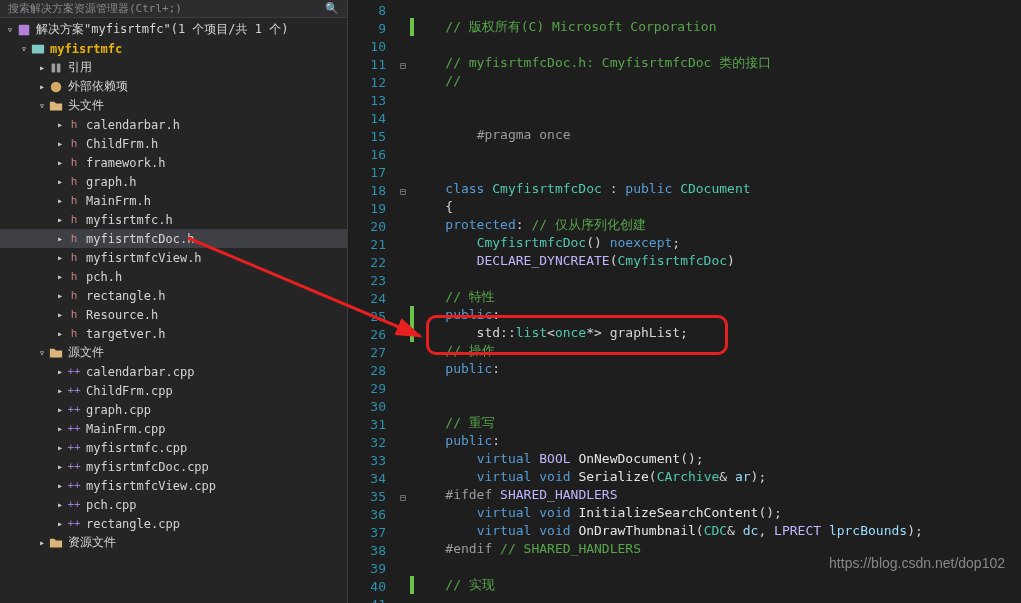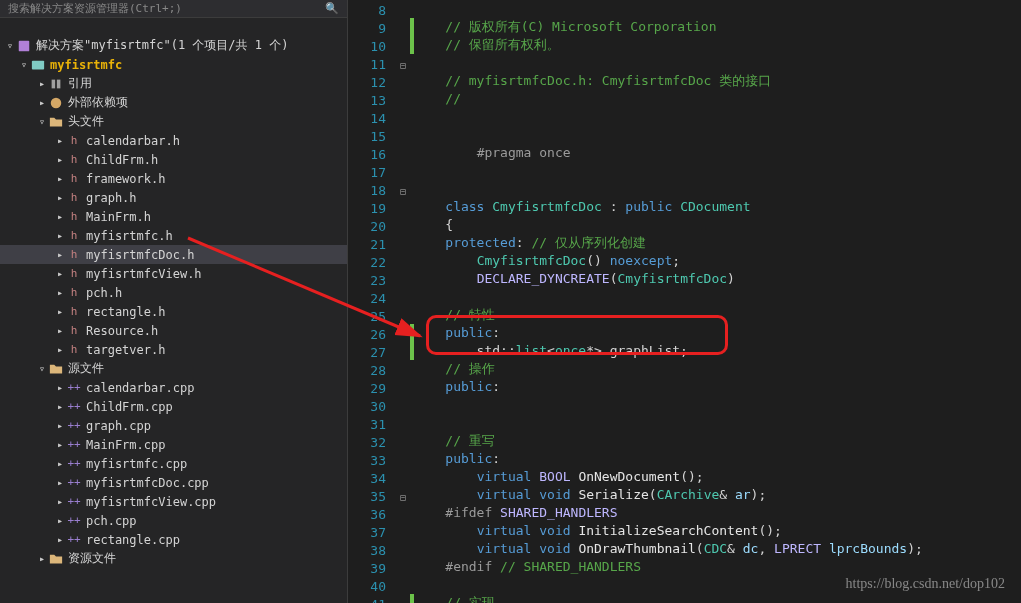"搜索解决方案资源管理器(Ctrl+;)" .sidebar { gap: 16px -> none }
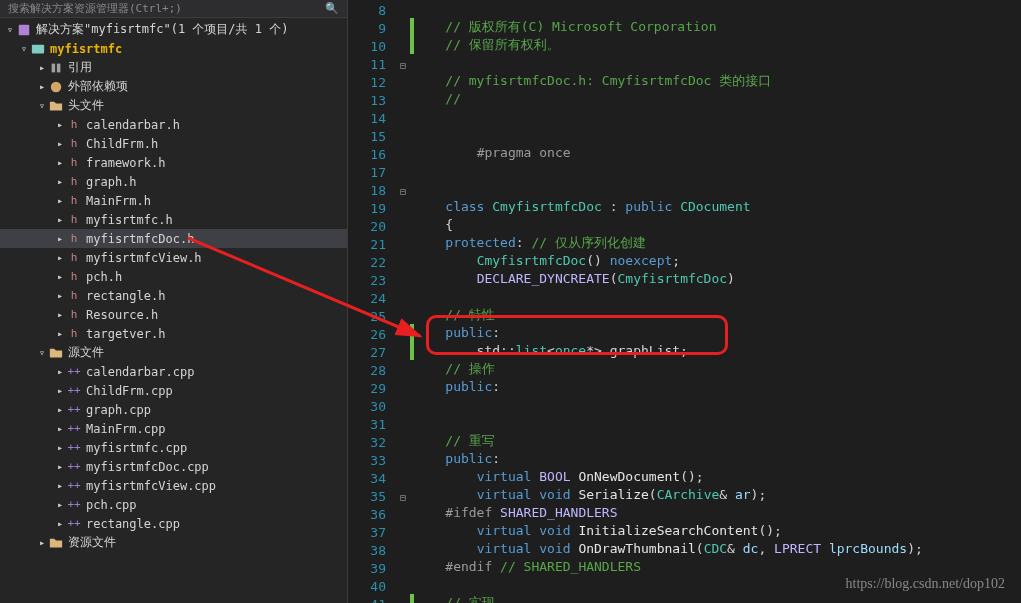"// 保留所有权利。" div.code-line { html: <div><span></span> <span>// 保留所有权利。</span></div> -> none }
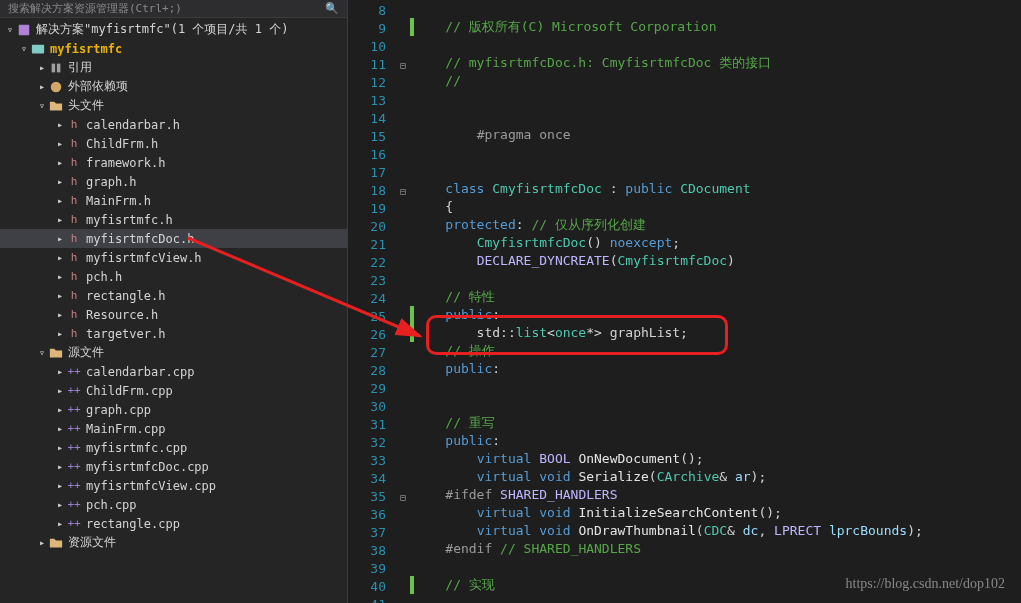"https://blog.csdn.net/dop102" .watermark { bottom: 11px -> 32px; font-family: Liberation Serif, serif -> Liberation Sans, sans-serif }
